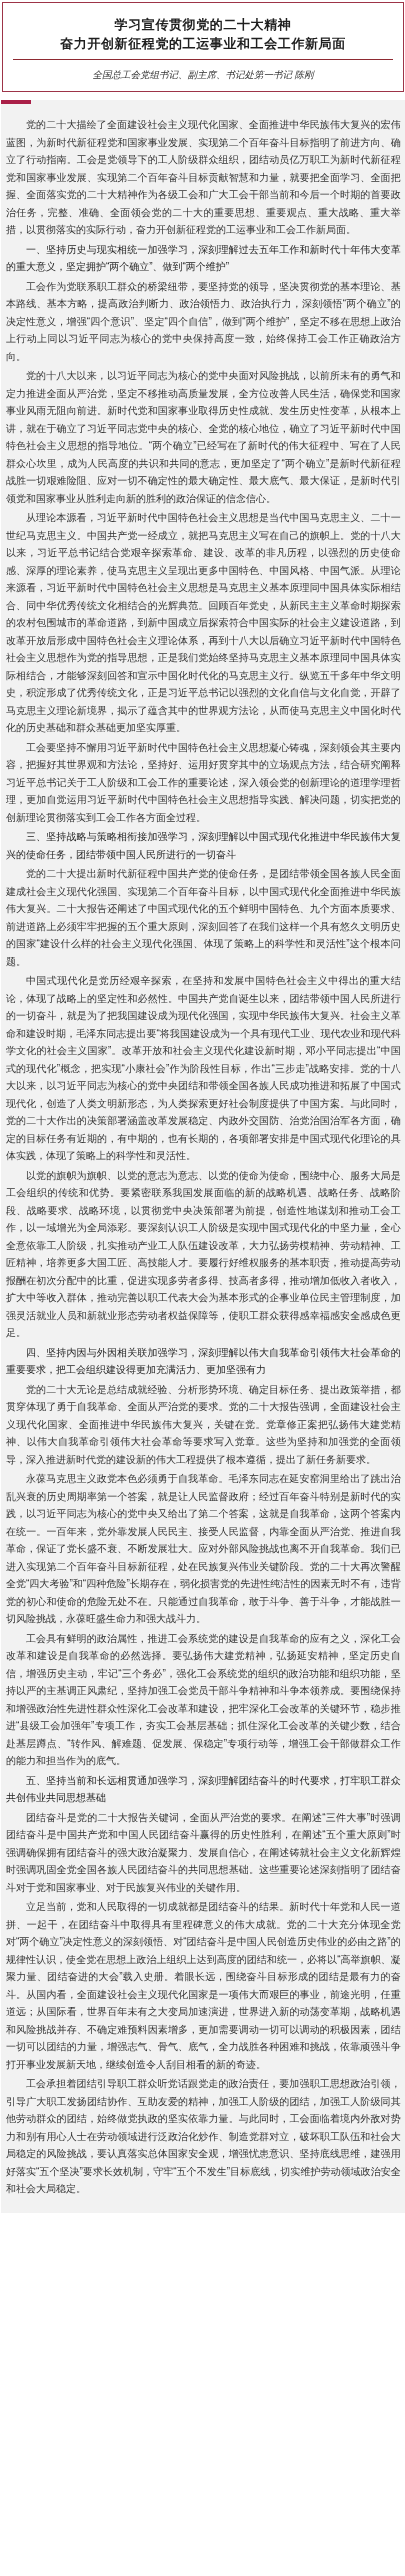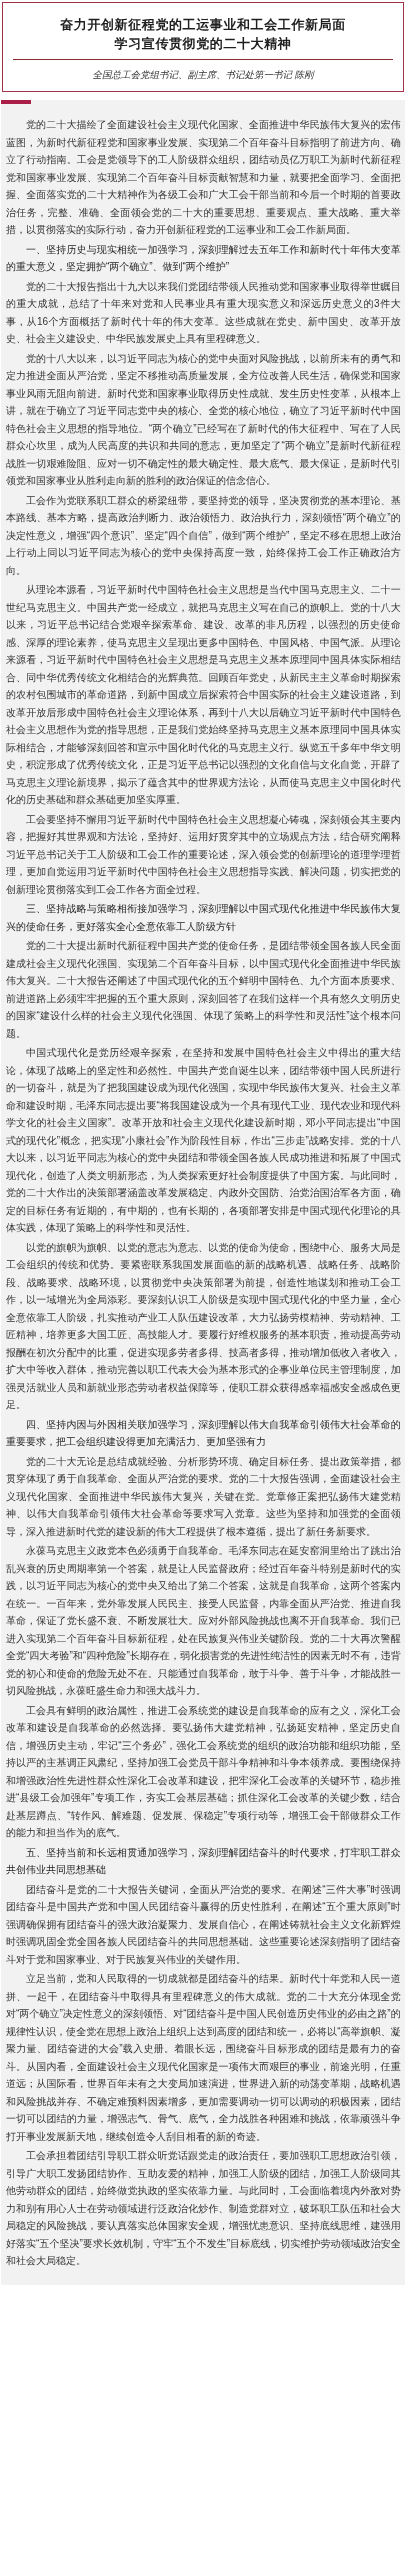"奋力开创新征程党的工运事业和工会工作新局面" div.title-line { order: before "学习宣传贯彻党的二十大精神" -> after "学习宣传贯彻党的二十大精神" }
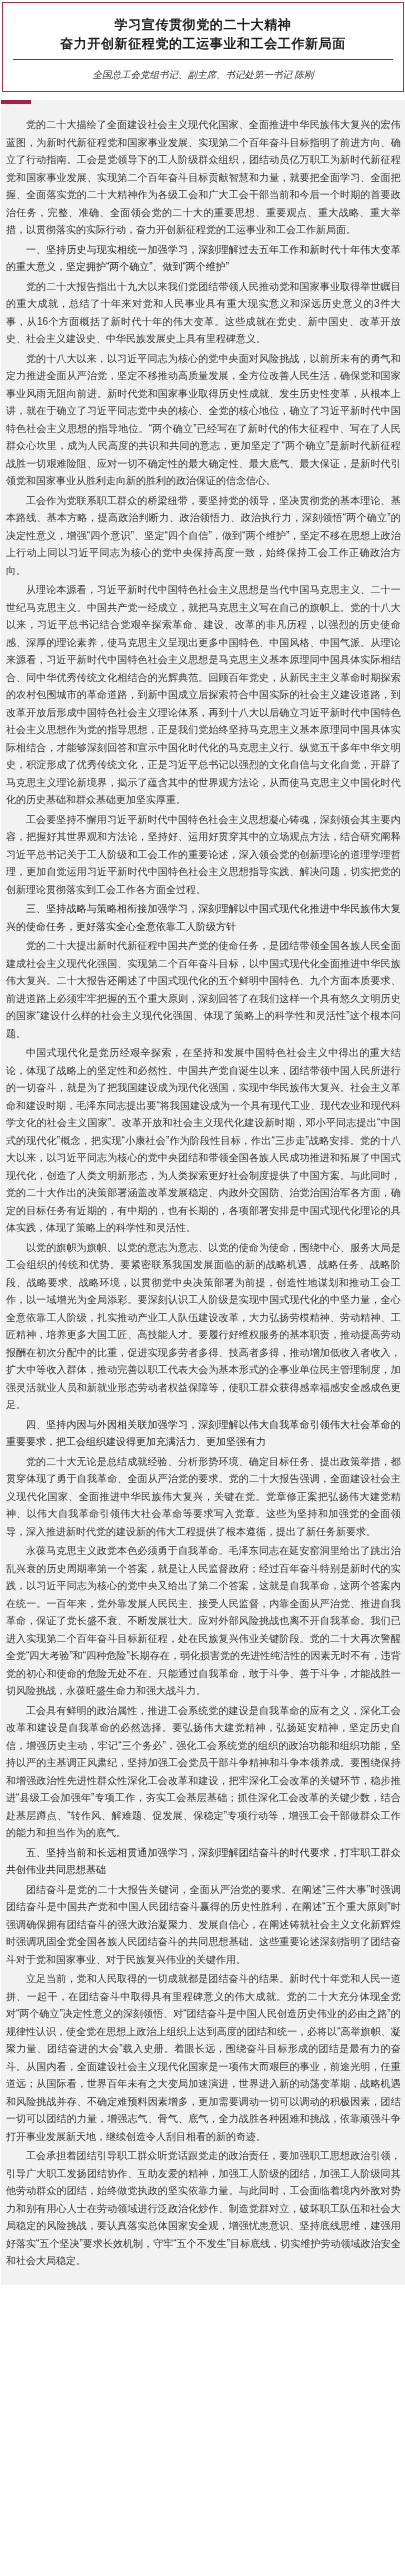"党的二十大报告指出十九大以来我们党团结带领人民推动党和国家事业取得举世瞩目的重大" p.para { html: <p>党的二十大报告指出十九大以来我们党团结带领人民推动党和国家事业取得举世瞩目的重大成就，总结了十年来对党和人民事业具有重大现实意义和深远历史意义的3件大事，从16个方面概括了新时代十年的伟大变革。这些成就在党史、新中国史、改革开放史、社会主义建设史、中华民族发展史上具有里程碑意义。</p> -> none }
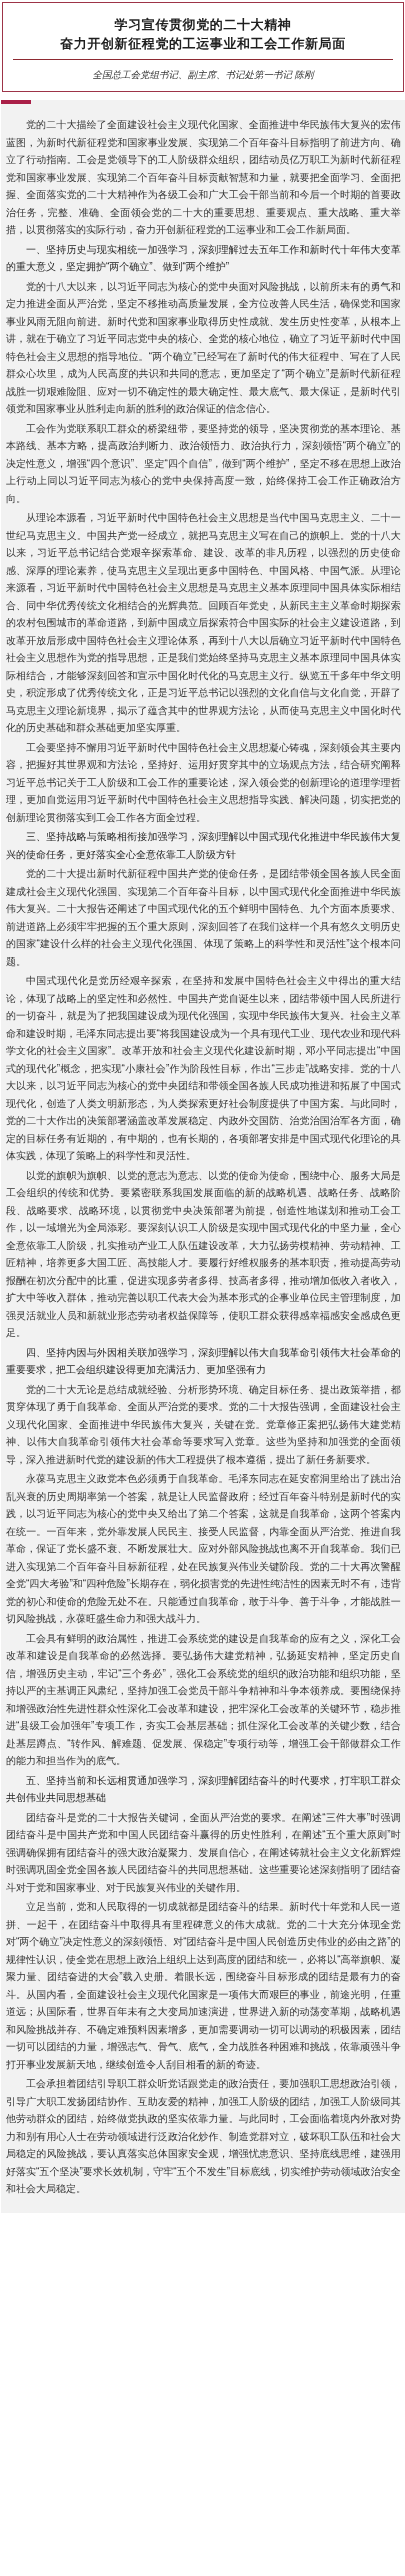"党的十八大以来，以习近平同志为核心的党中央面对风险挑战，以前所未有的勇气和定力推" p.para { order: before "工会作为党联系职工群众的桥梁纽带，要坚持党的领导，坚决贯彻党的基本理论、基本路线" -> after "工会作为党联系职工群众的桥梁纽带，要坚持党的领导，坚决贯彻党的基本理论、基本路线" }
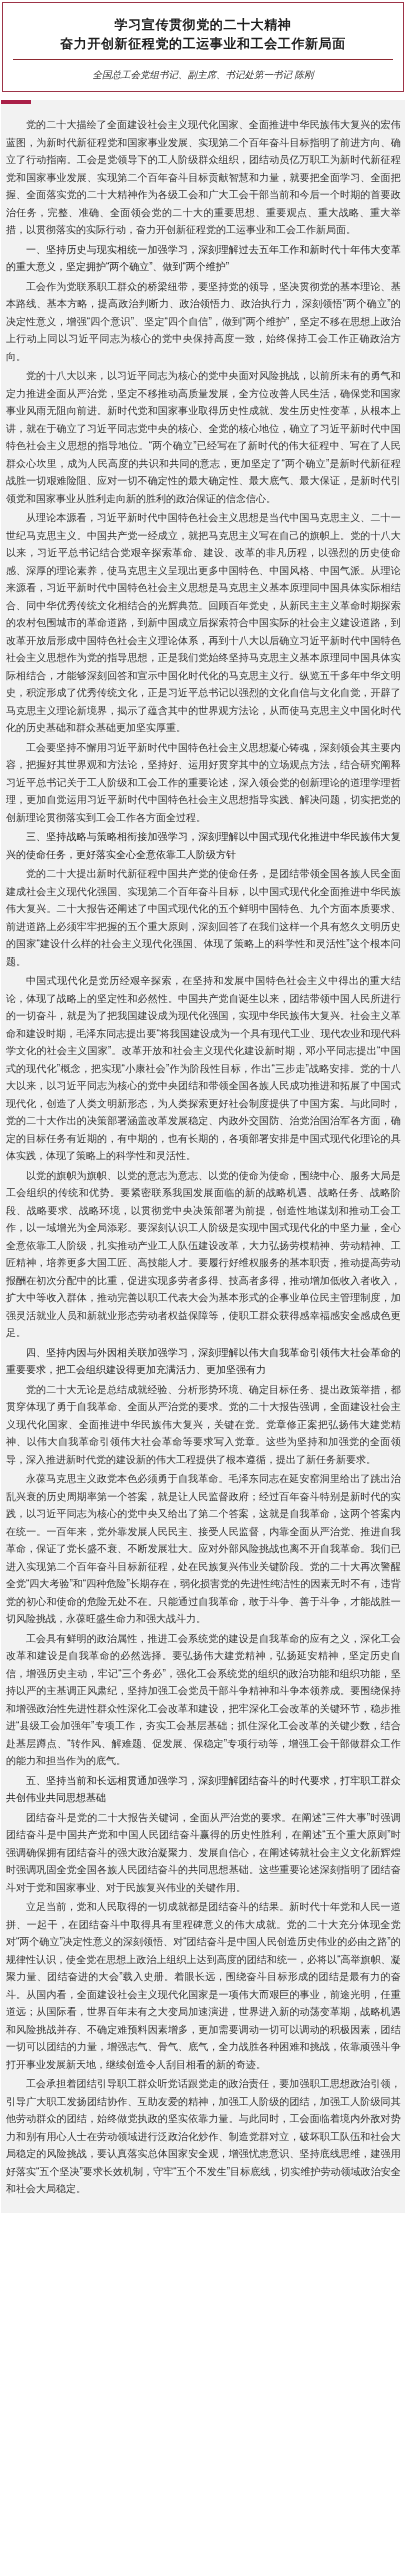"三、坚持战略与策略相衔接加强学习，深刻理解以中国式现代化推进中华民族伟大复兴的使" p.section-heading { text: 更好落实全心全意依靠工人阶级方针 -> 团结带领中国人民所进行的一切奋斗 }
